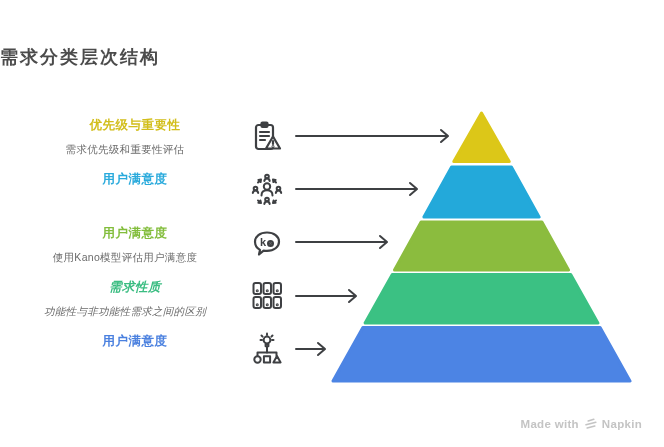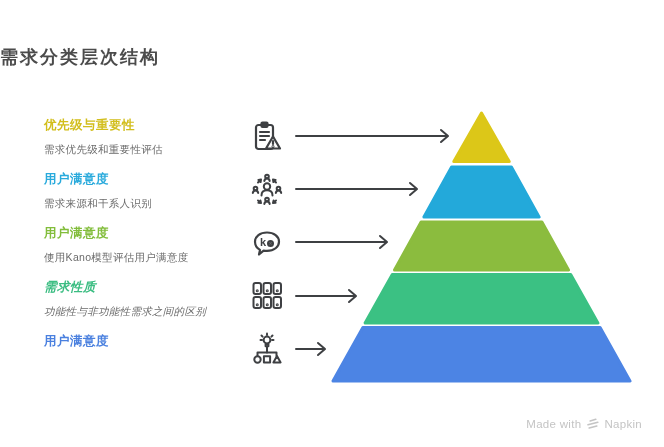"优先级与重要性" .item { left: 44px -> 30px; text-align: left -> center }
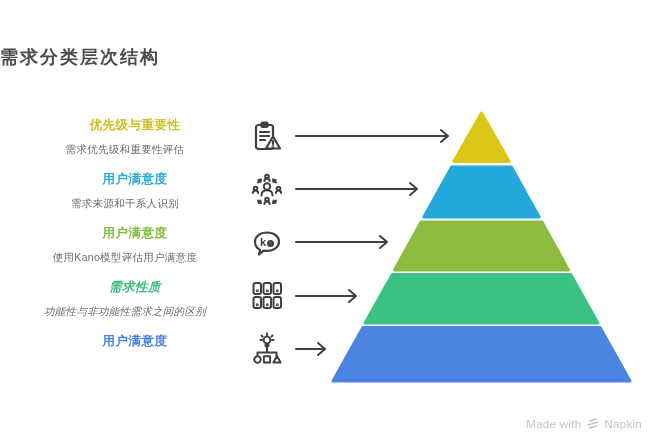"需求来源和干系人识别" div.desc { html: <div>需求来源和干系人识别</div> -> none }
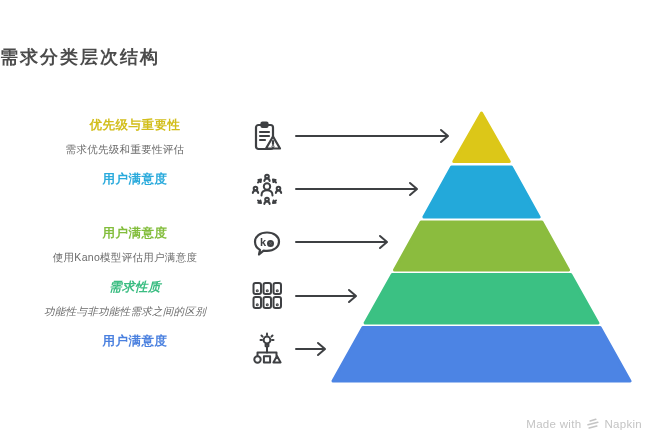"Made with" div.watermark { font-weight: none -> bold }
